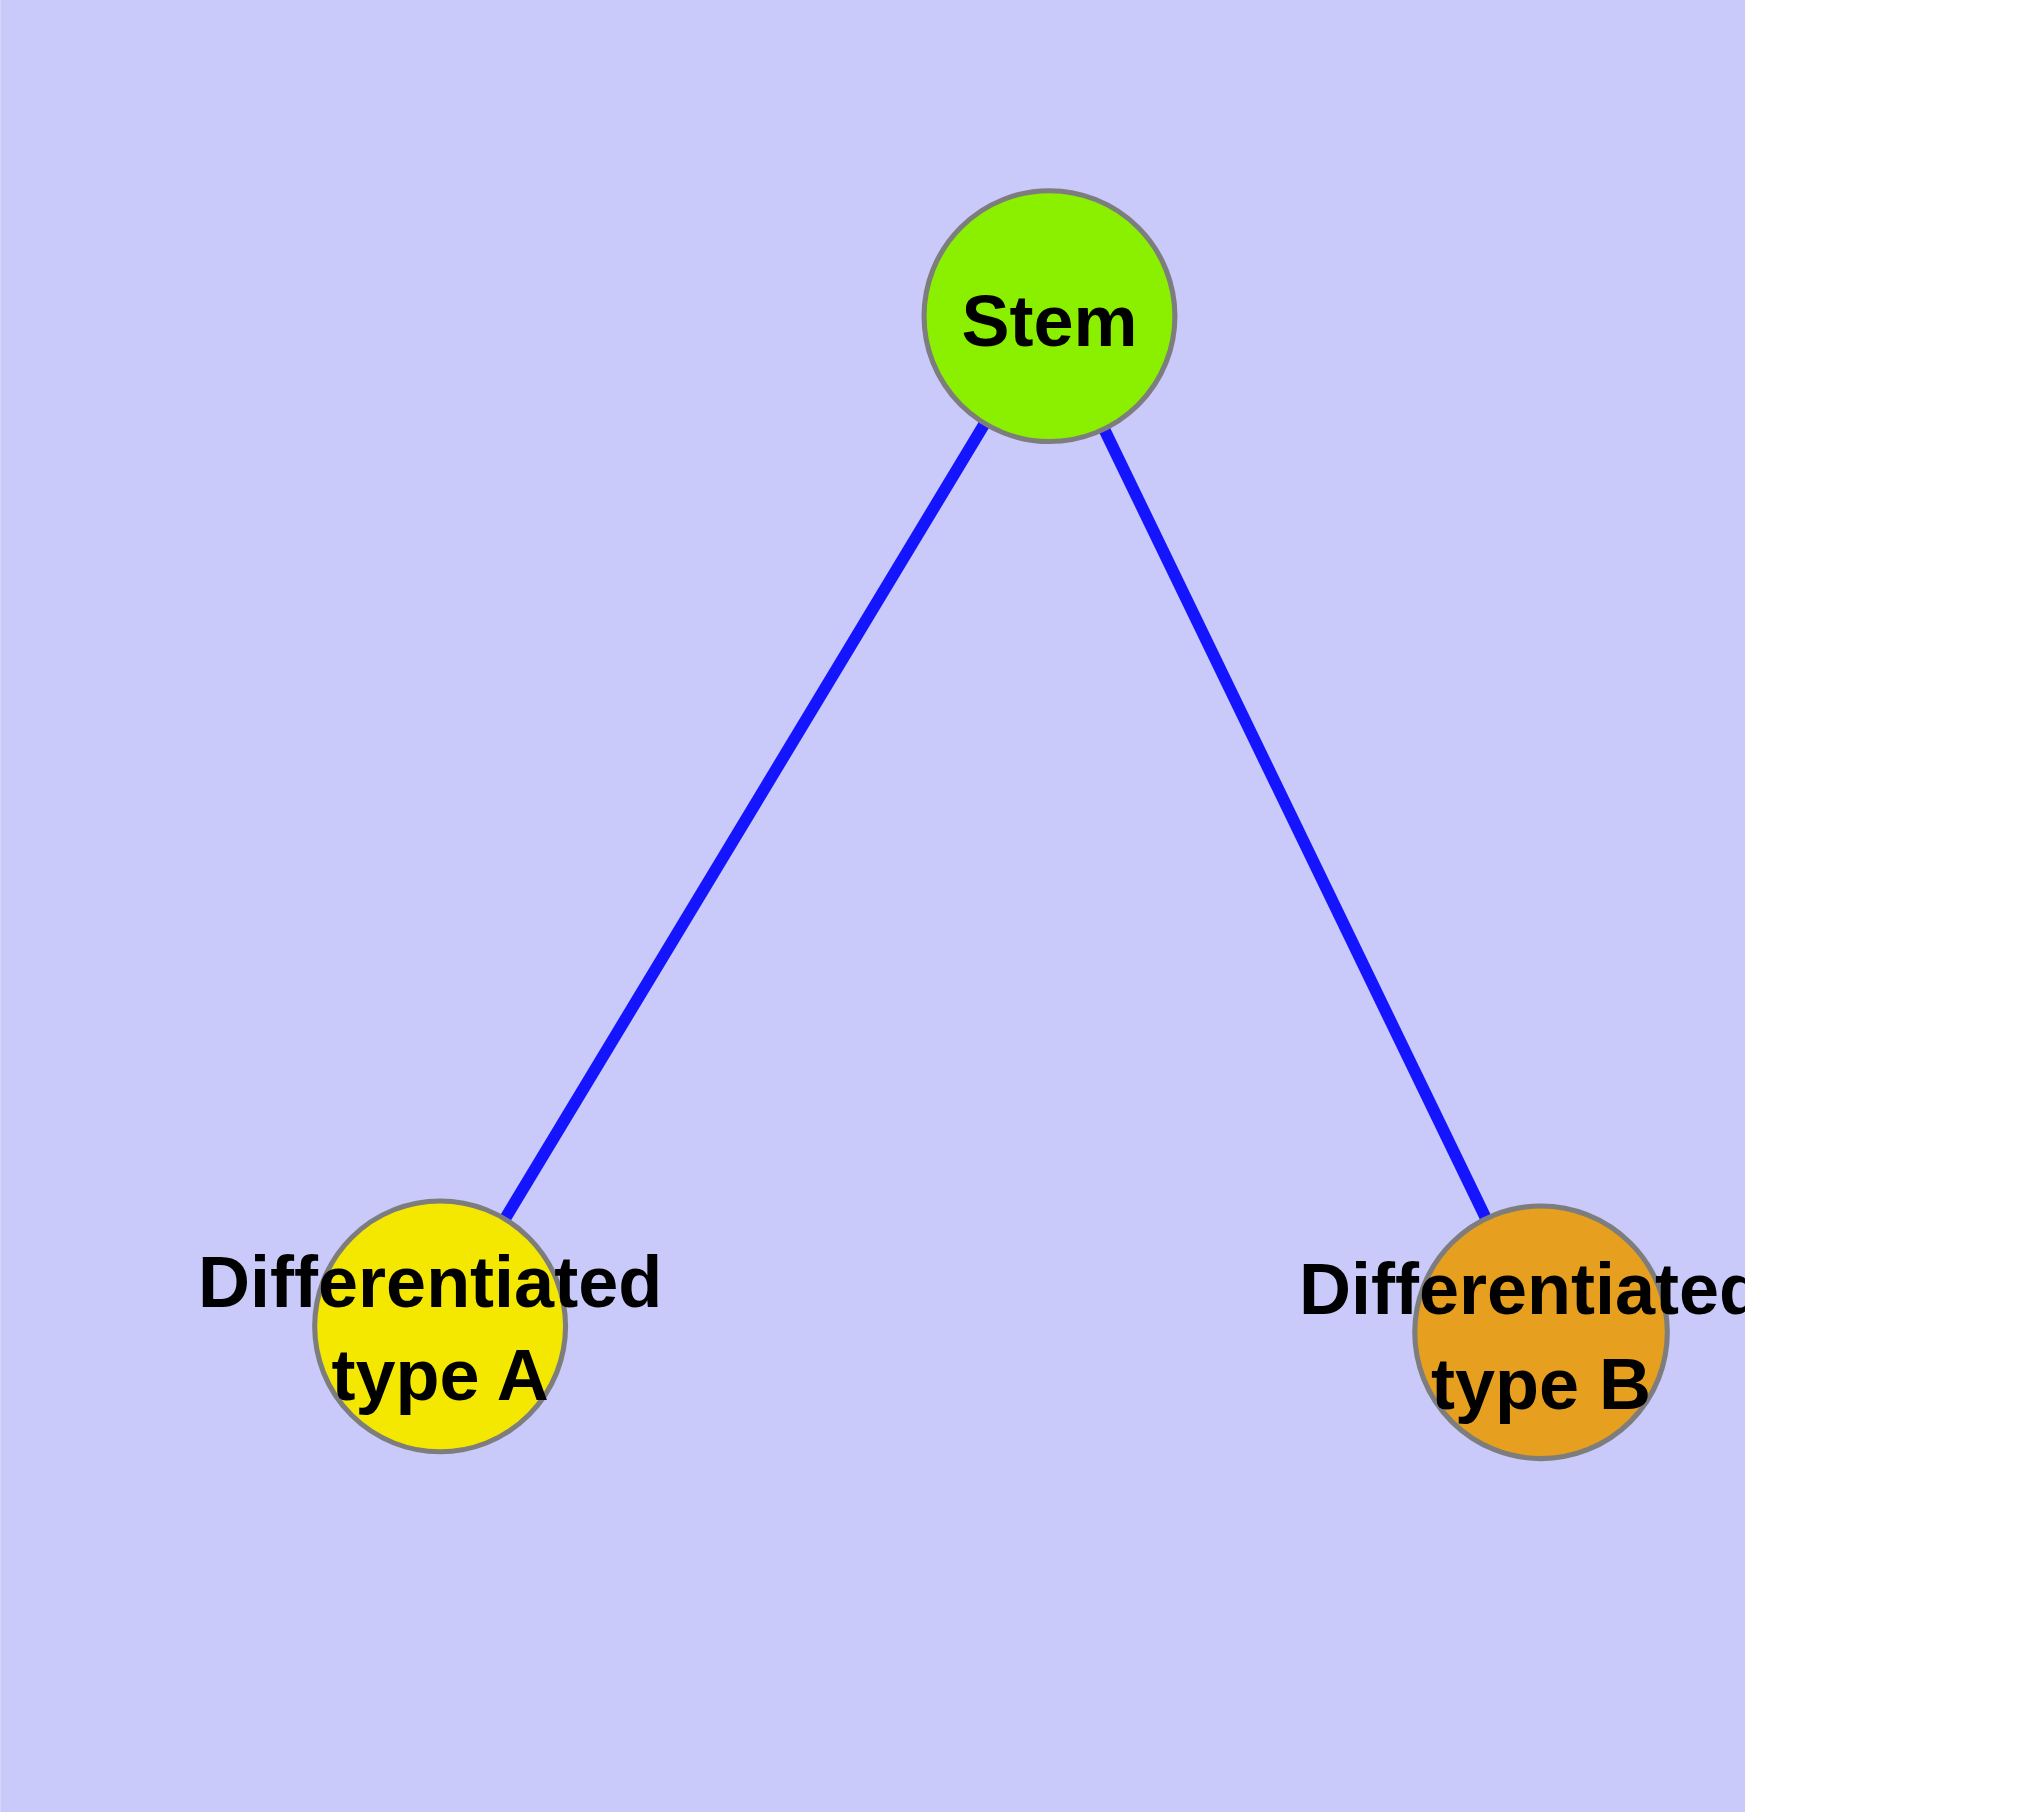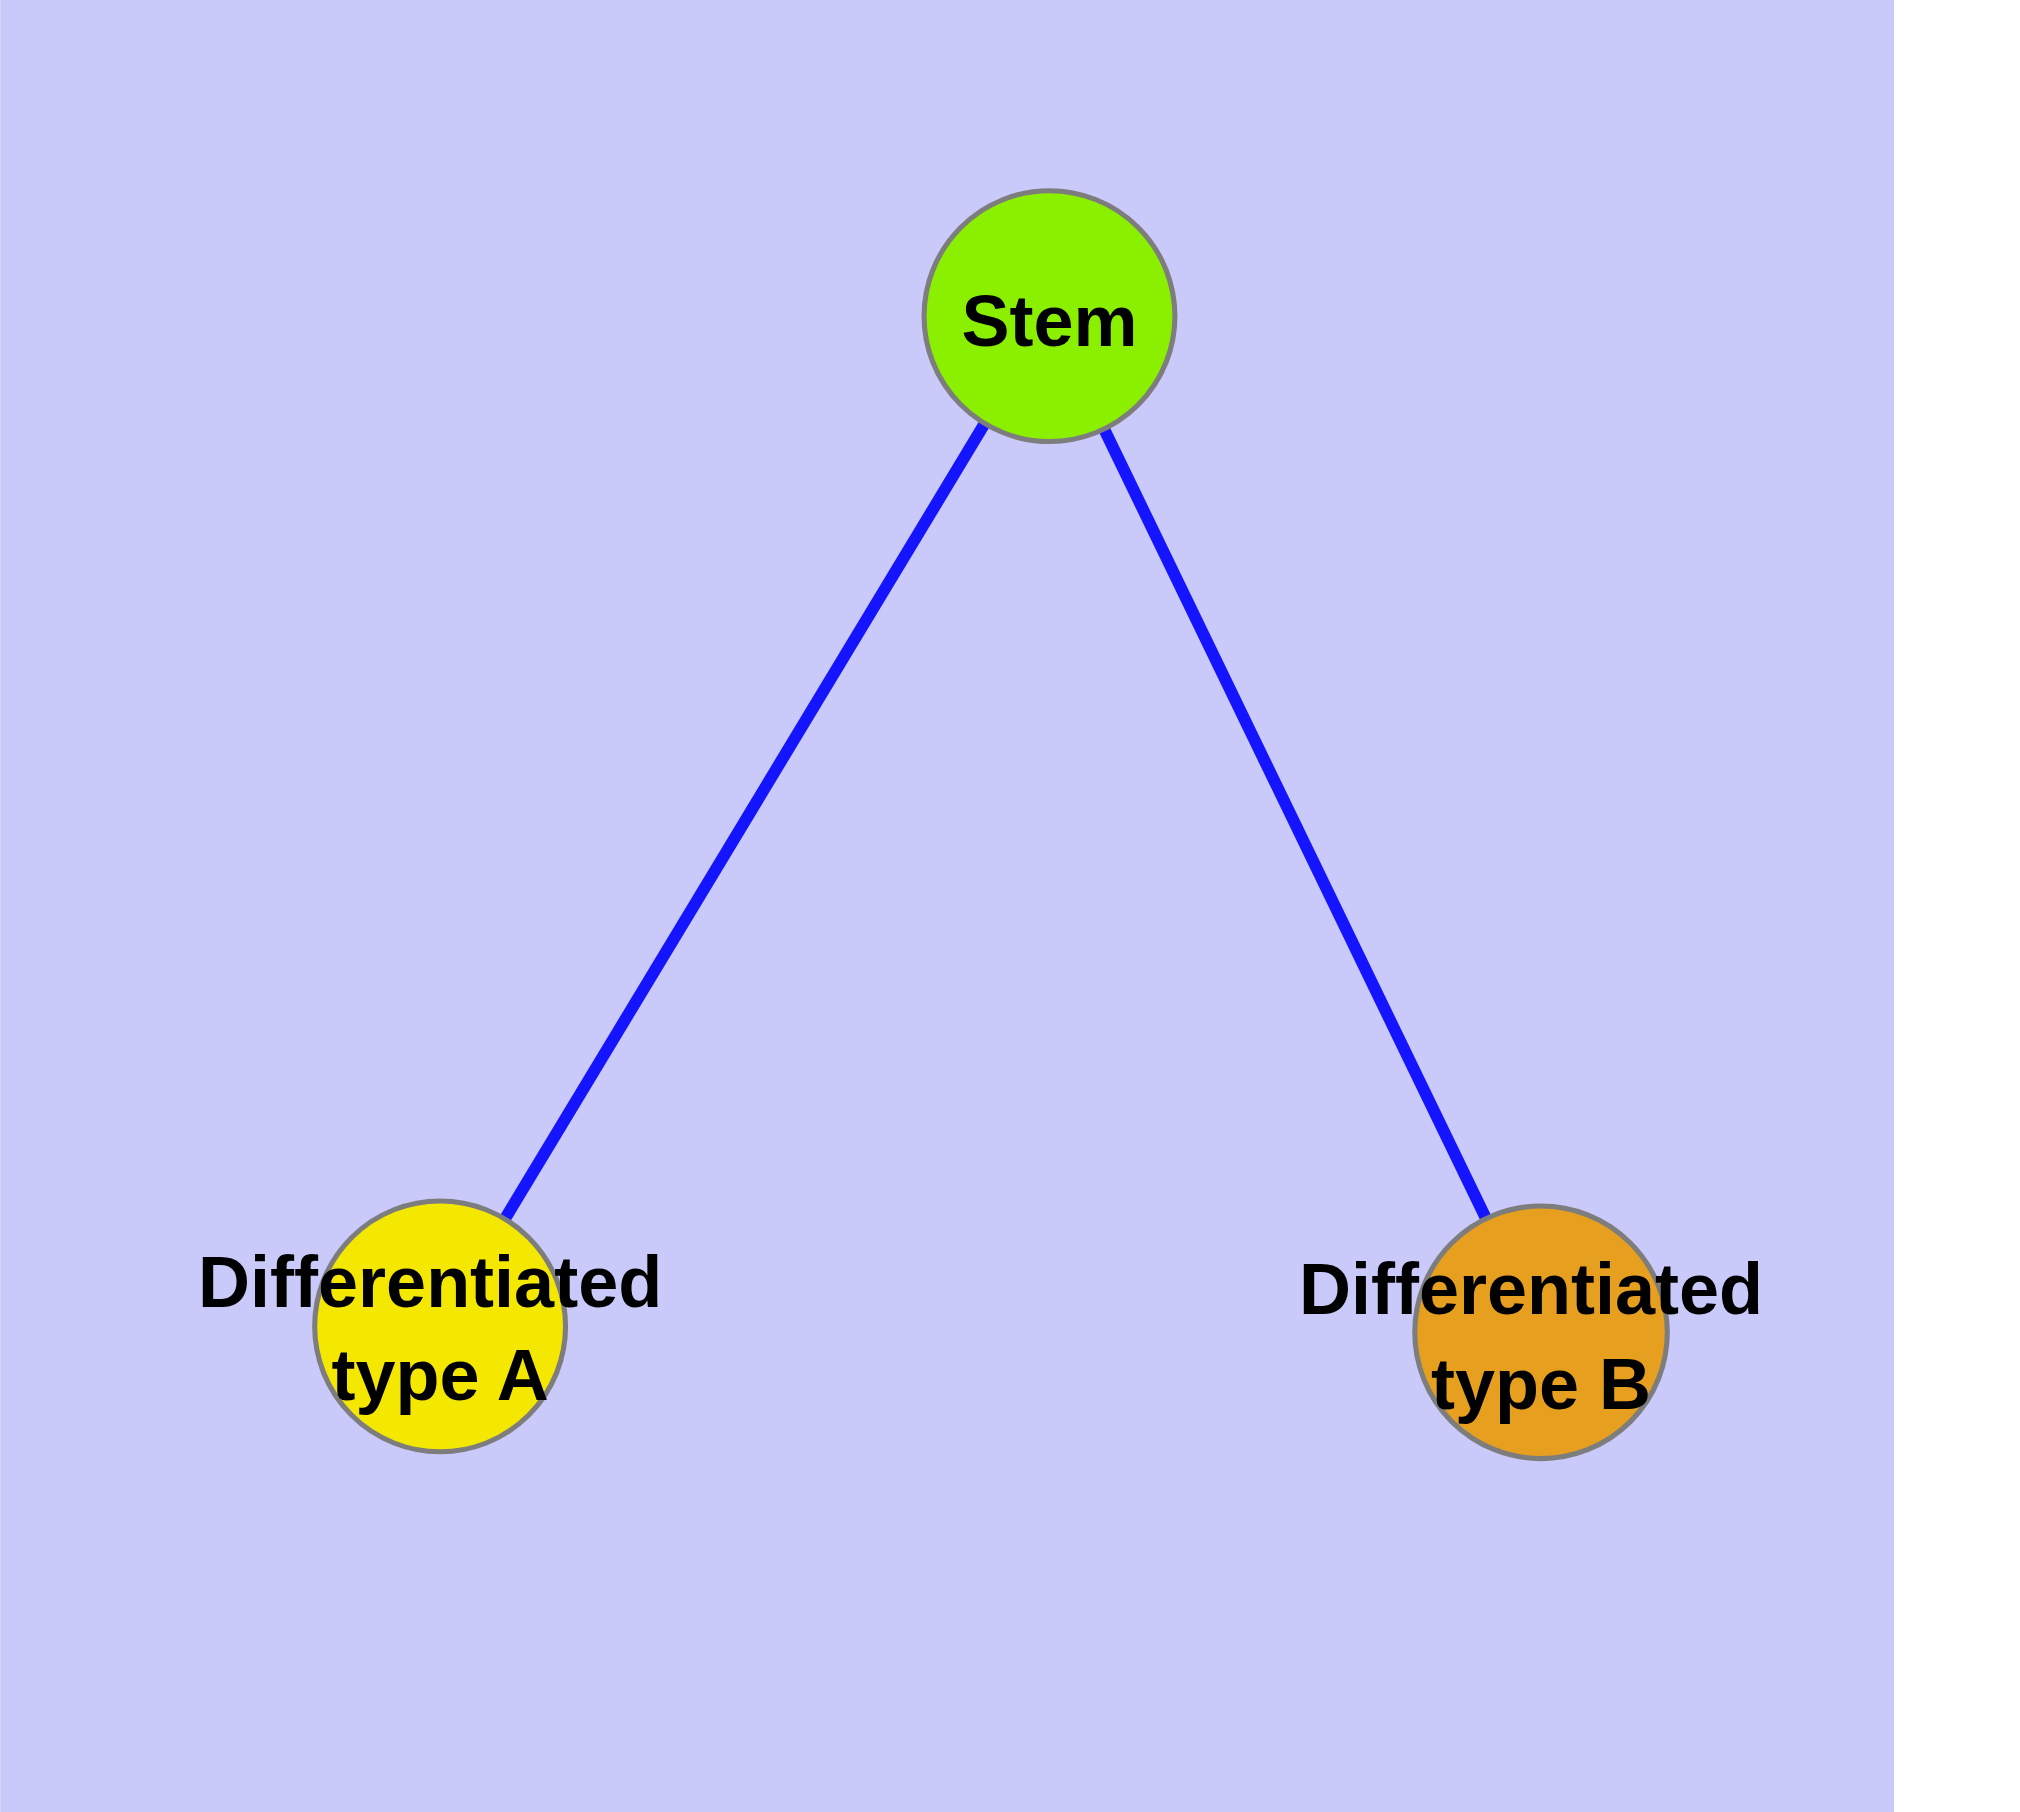"Stem" .canvas { width: 1894px -> 1745px }
